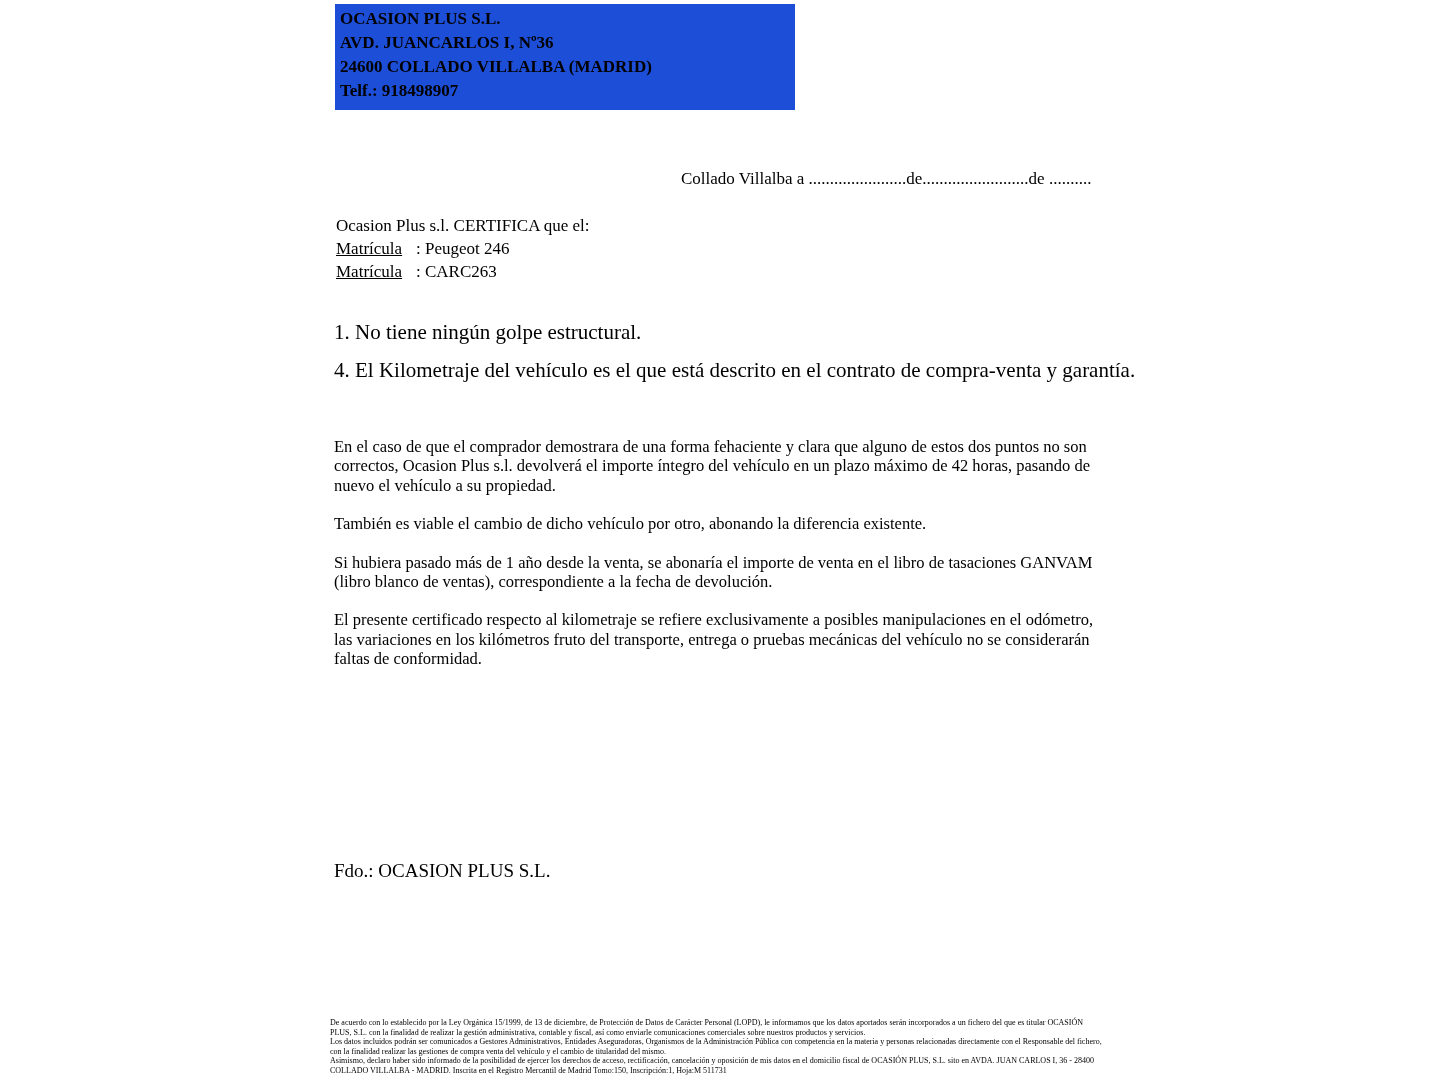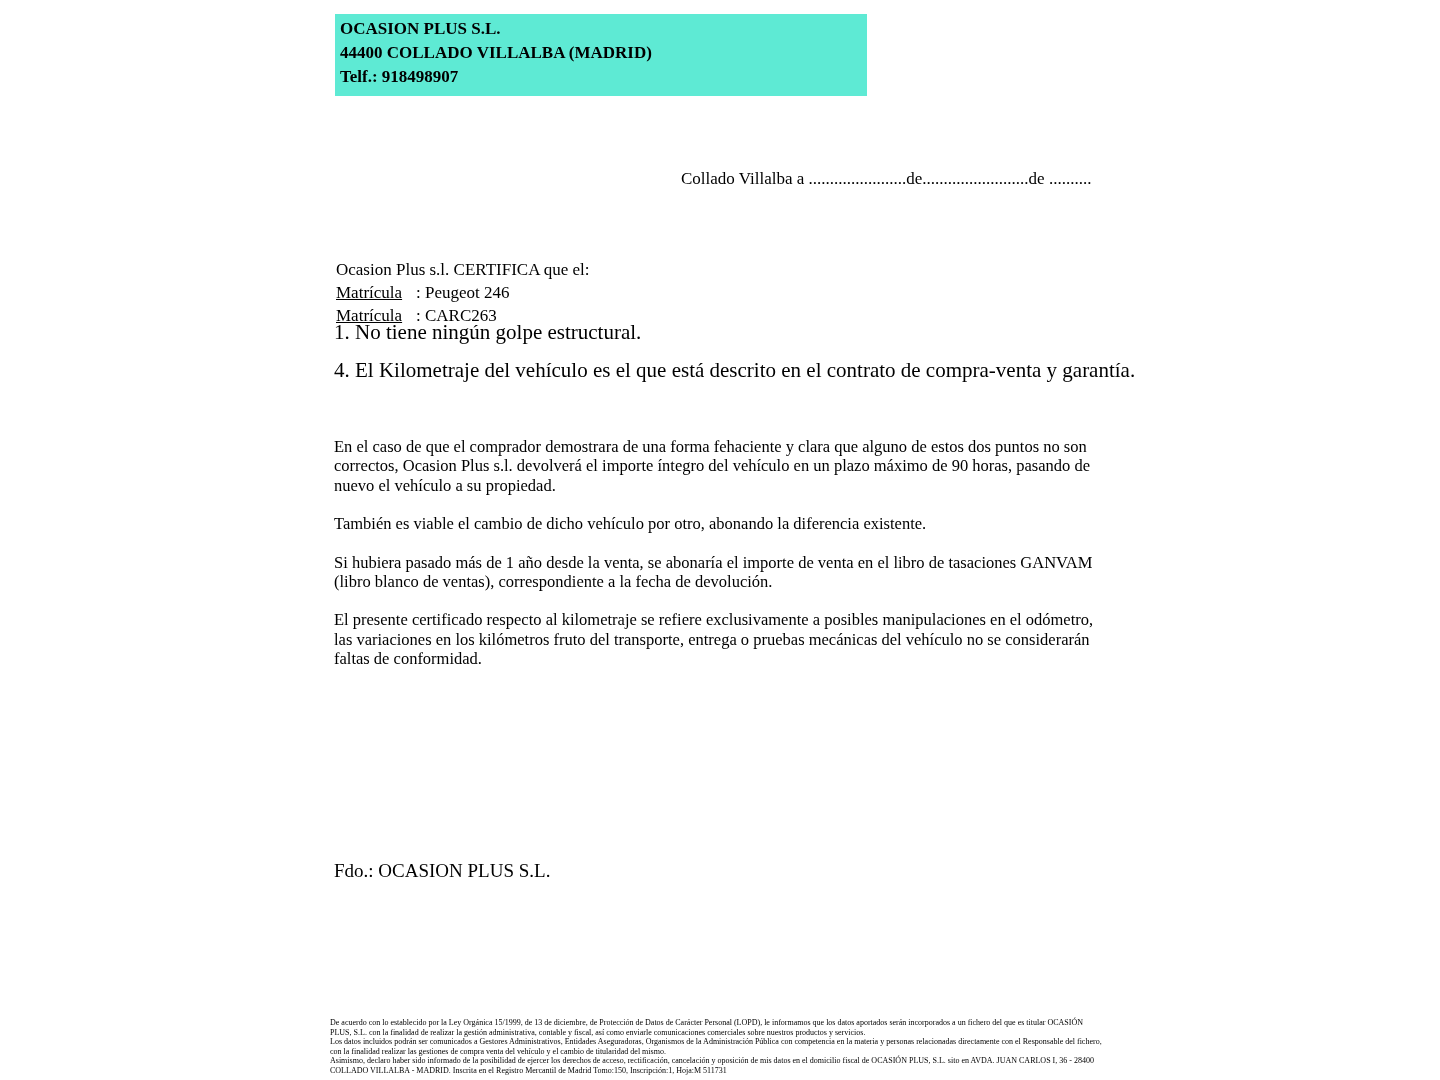"OCASION PLUS S.L." .header-box { background: #5eead4 -> #1d4ed8; top: 14px -> 4px; width: 532px -> 460px }
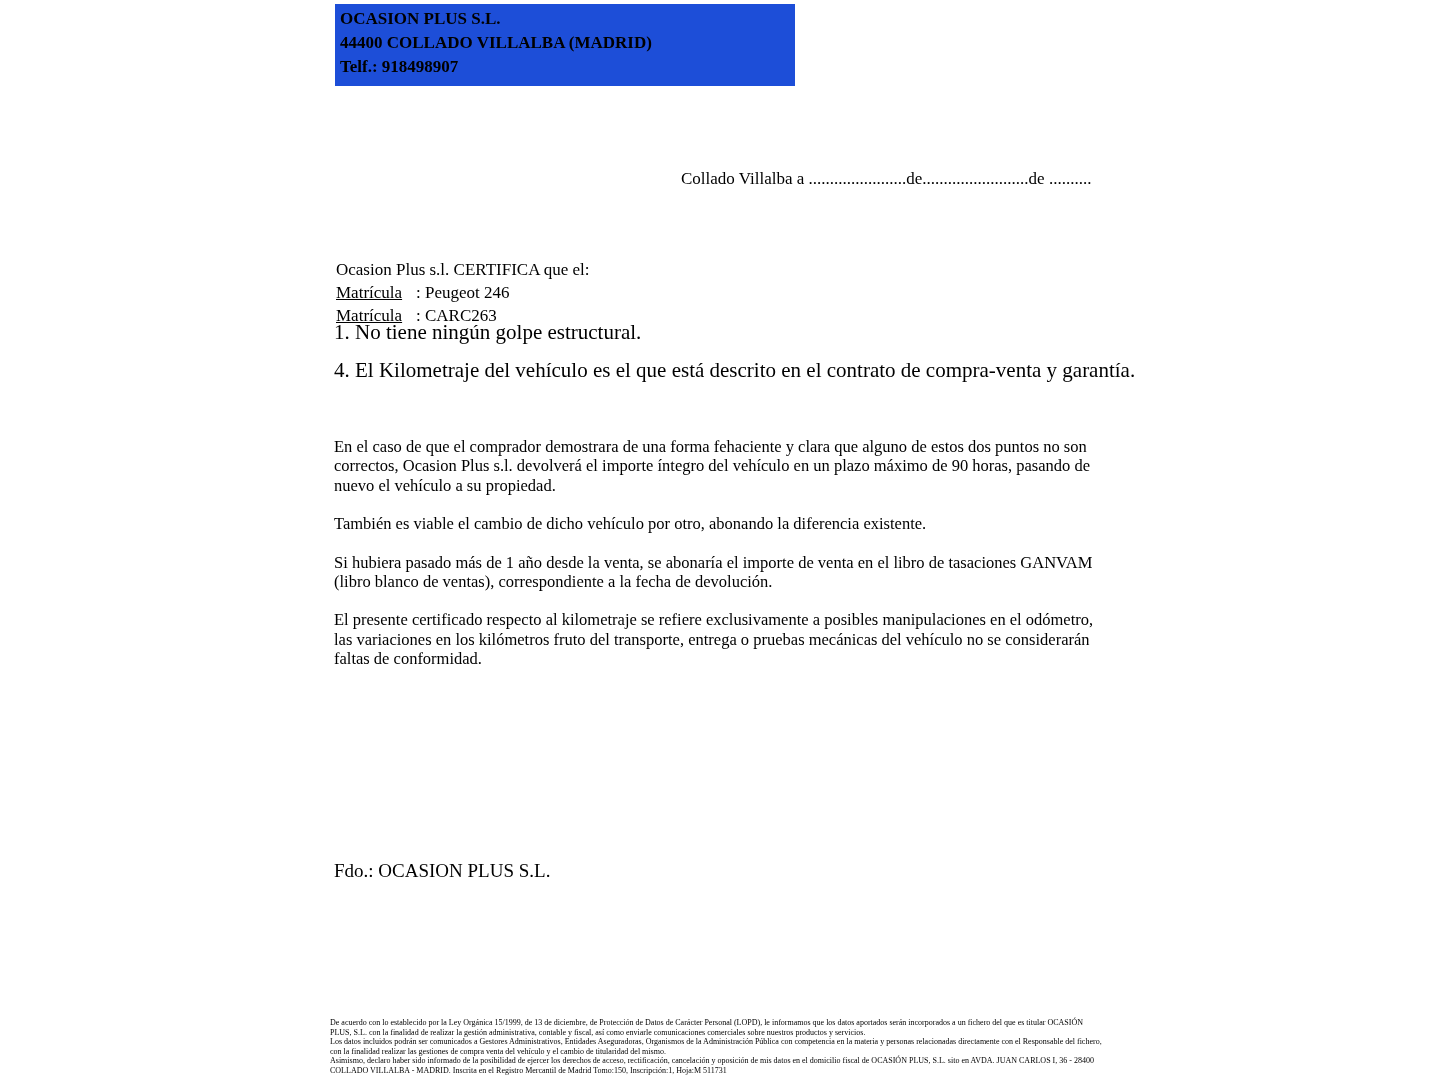"AVD. JUANCARLOS I, Nº36" div.hline { html: none -> <div>AVD. JUANCARLOS I, Nº36</div> }
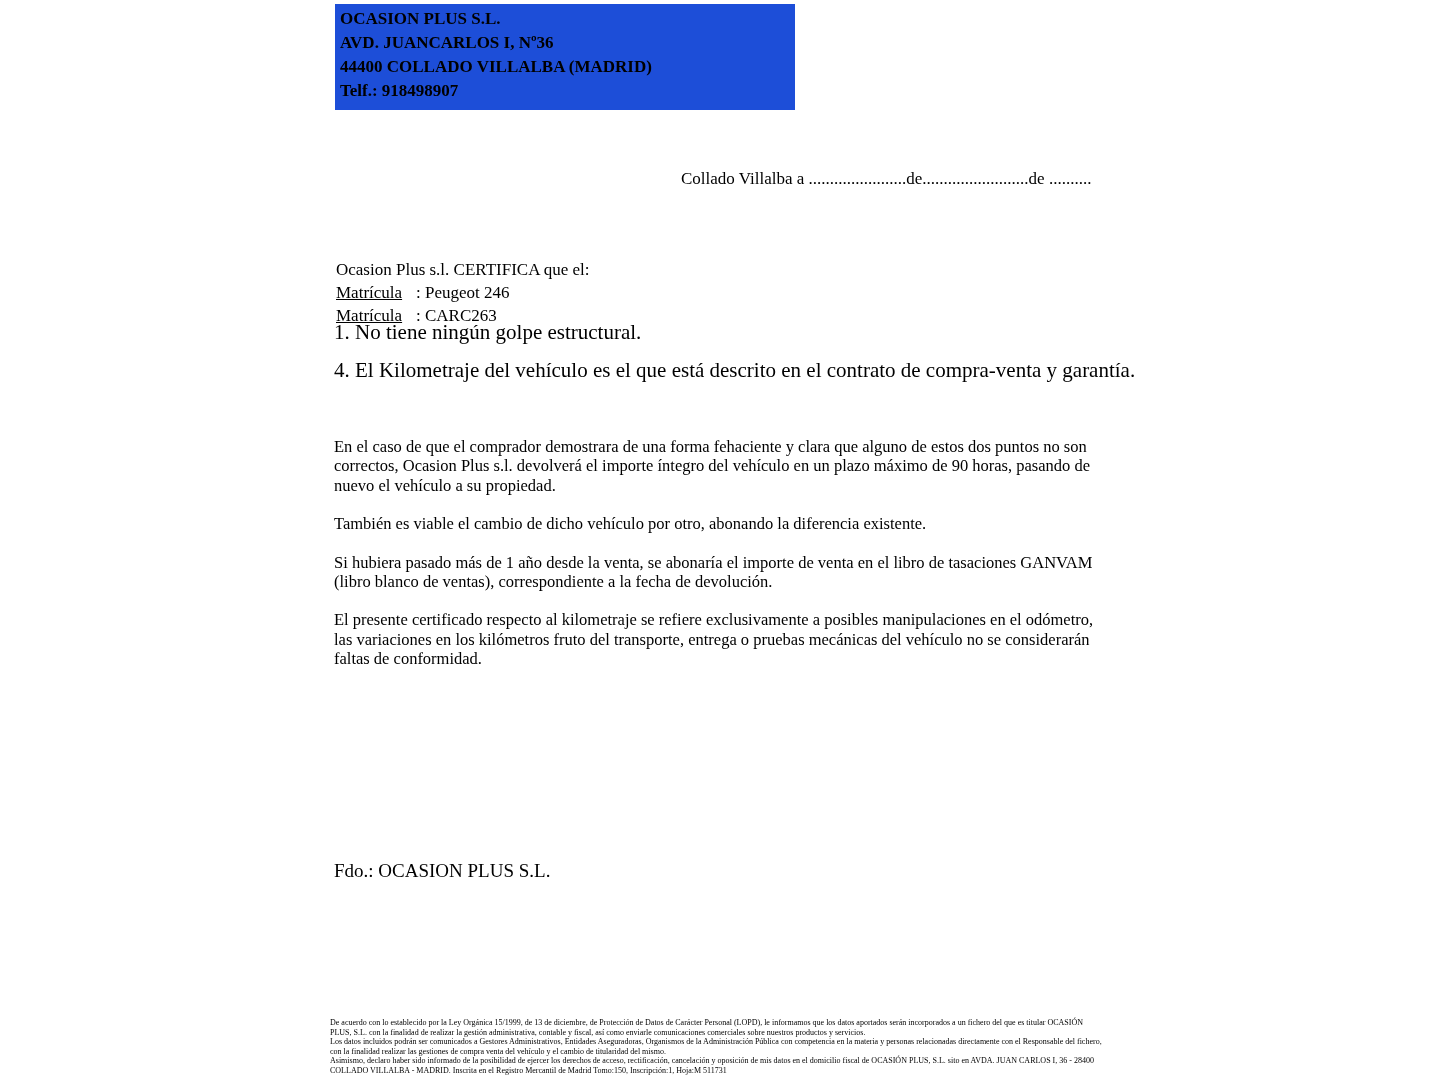"44400 COLLADO VILLALBA (MADRID)" div.hline { text: 44400 -> 24600 }
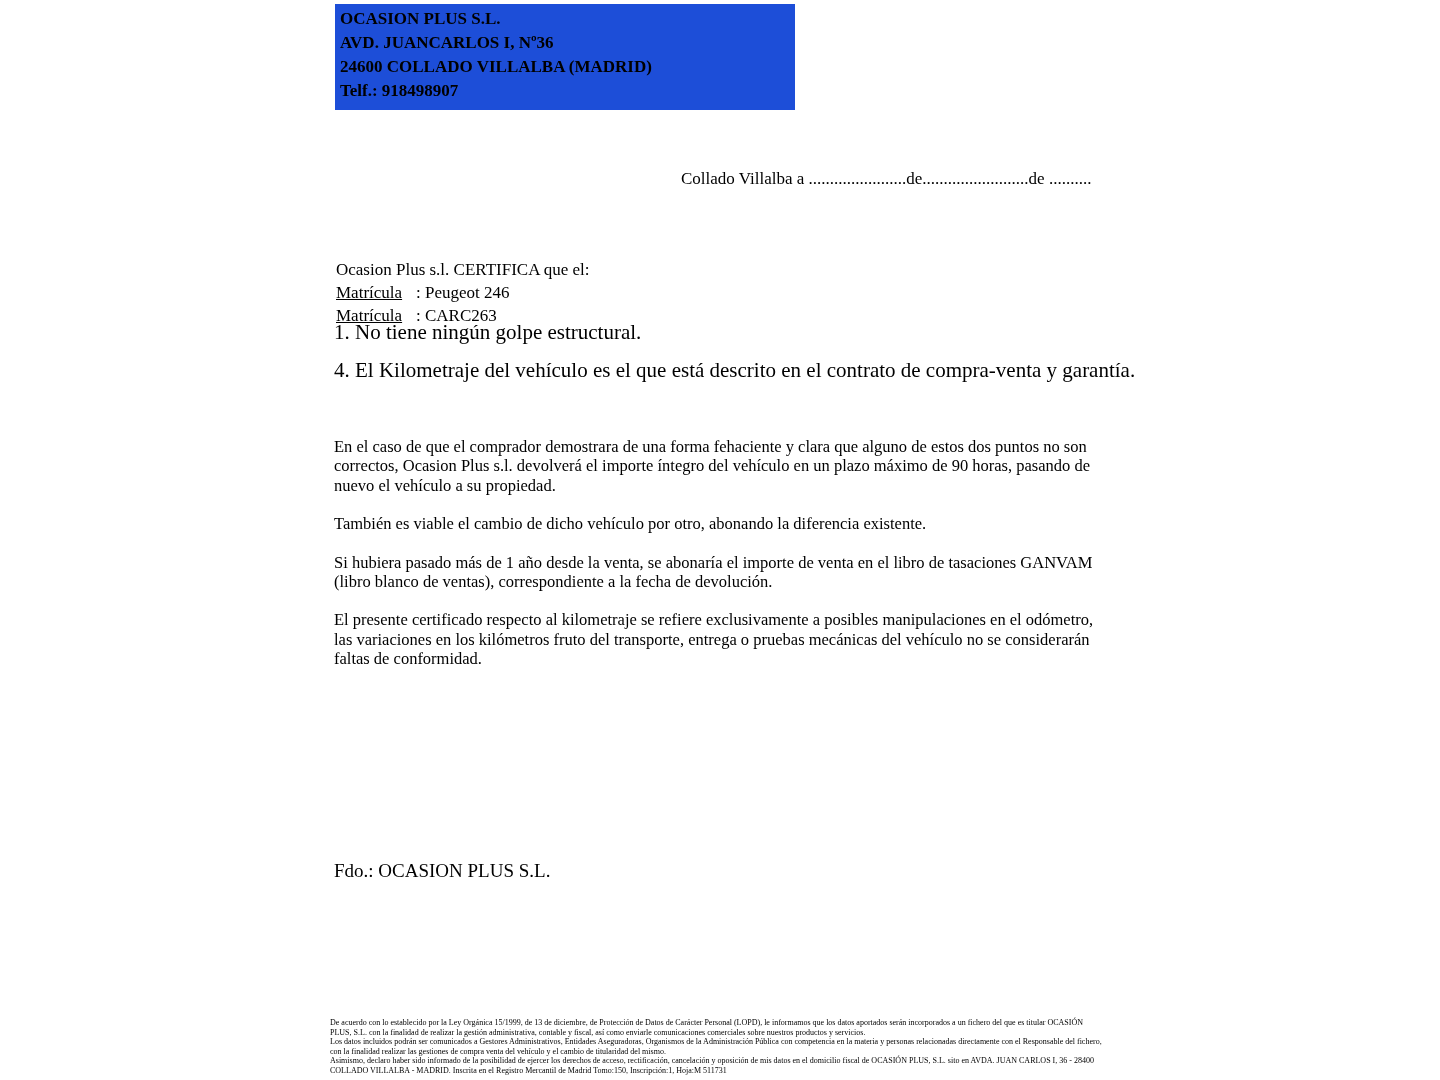"Ocasion Plus s.l. CERTIFICA que" .certify { margin-top: 44px -> none }
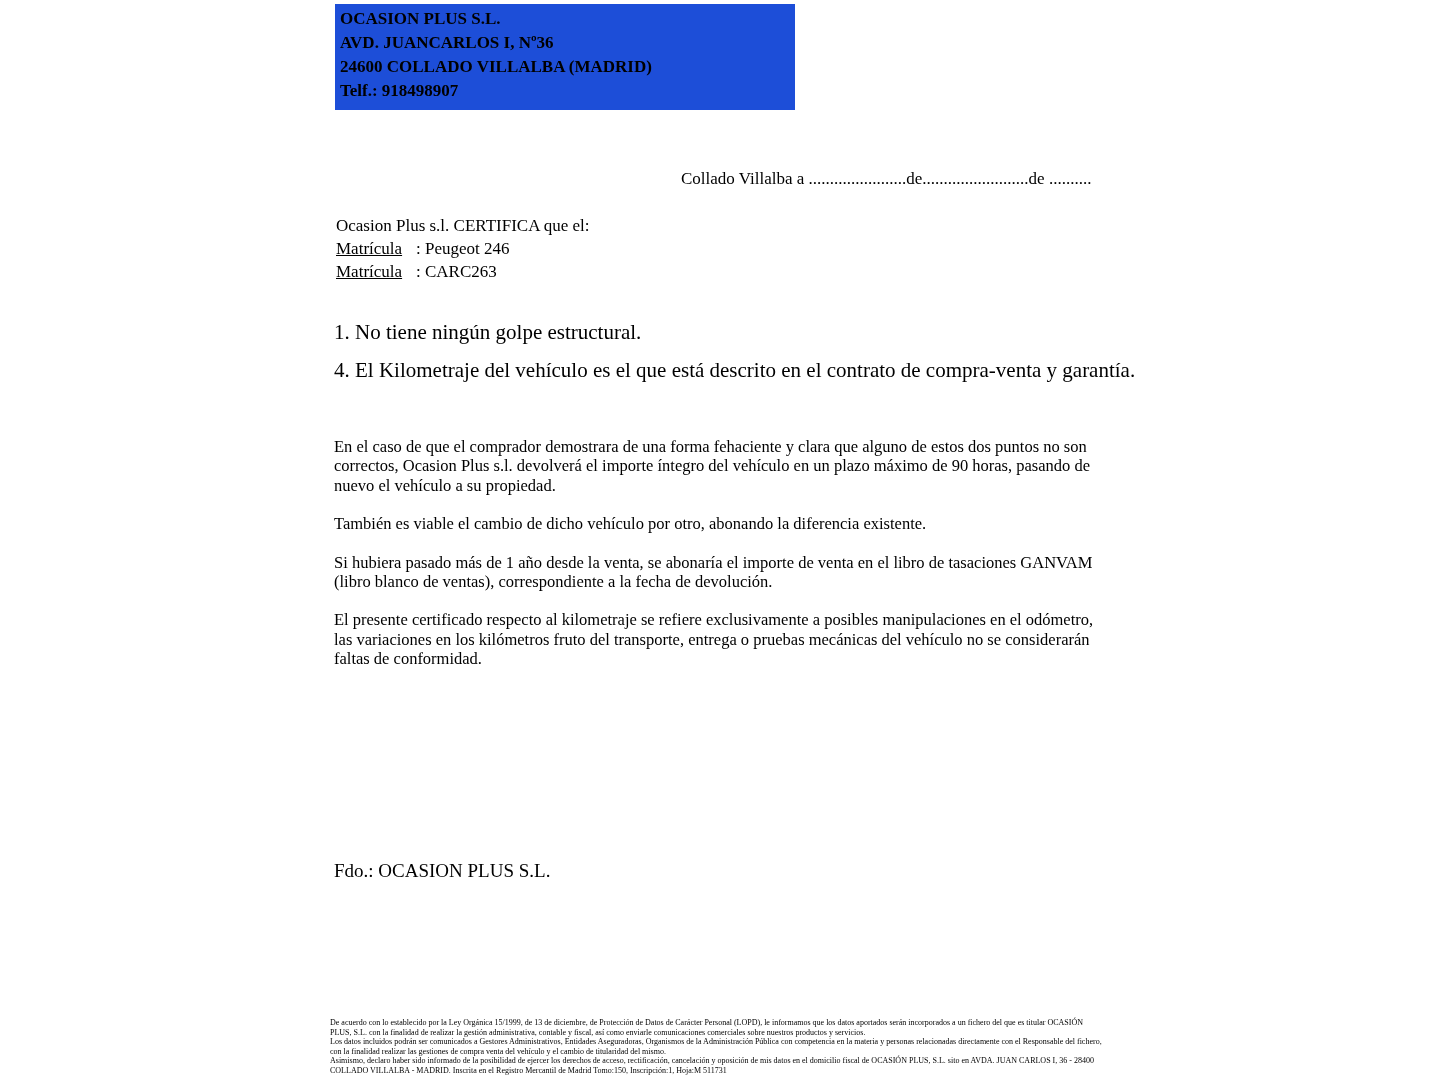"En el caso de que" p { text: 90 -> 42 }
